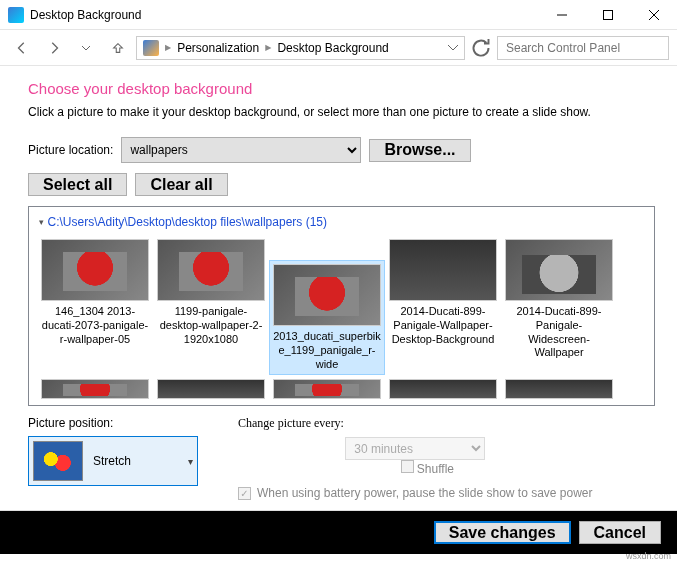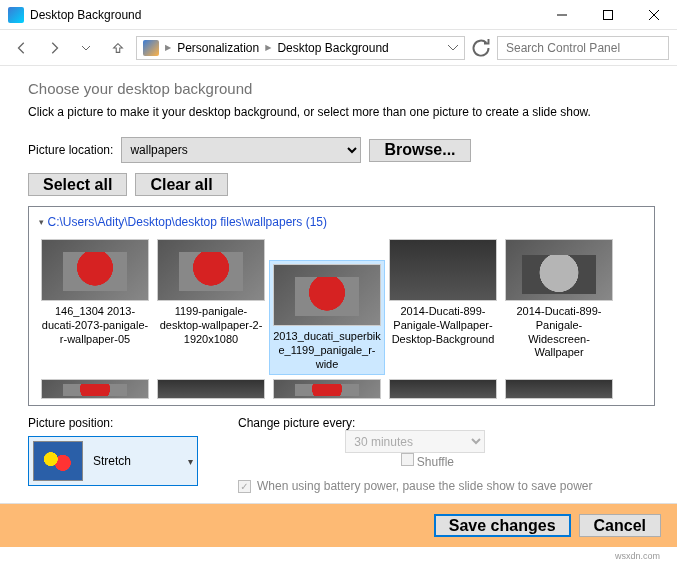"Choose your desktop background" h1 { color: #737373 -> #ec4899 }
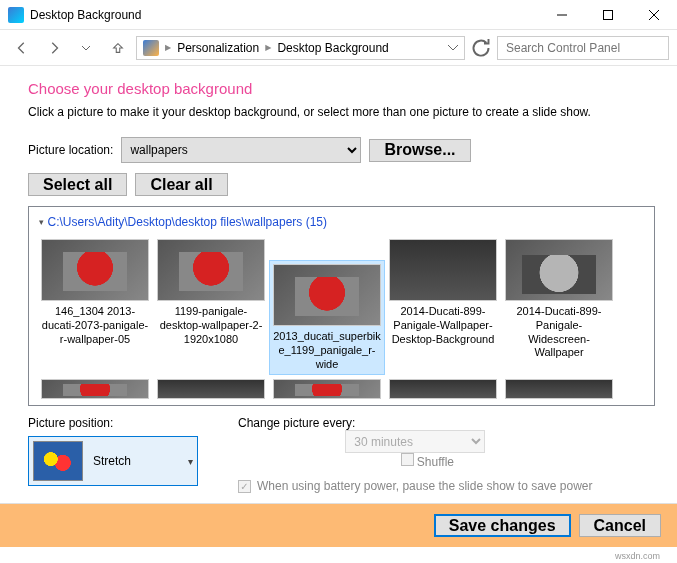"Change picture every:" .changebox .label { font-family: none -> Liberation Serif, serif; margin-bottom: none -> 6px }
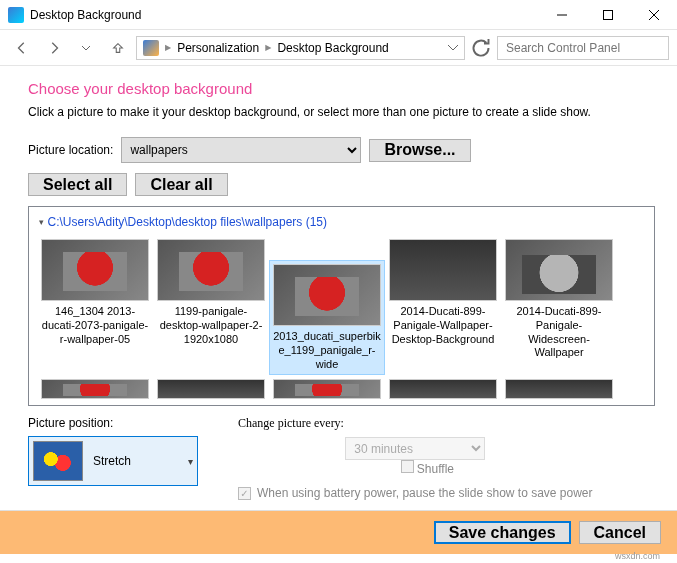"Save changes" .footer { background: #fdba74 -> #000000 }
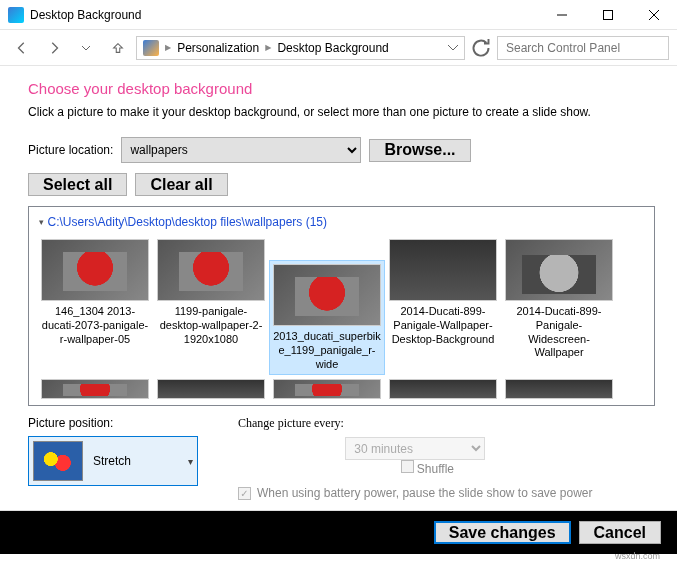"wsxdn.com" .watermark { right: 17px -> 6px }
